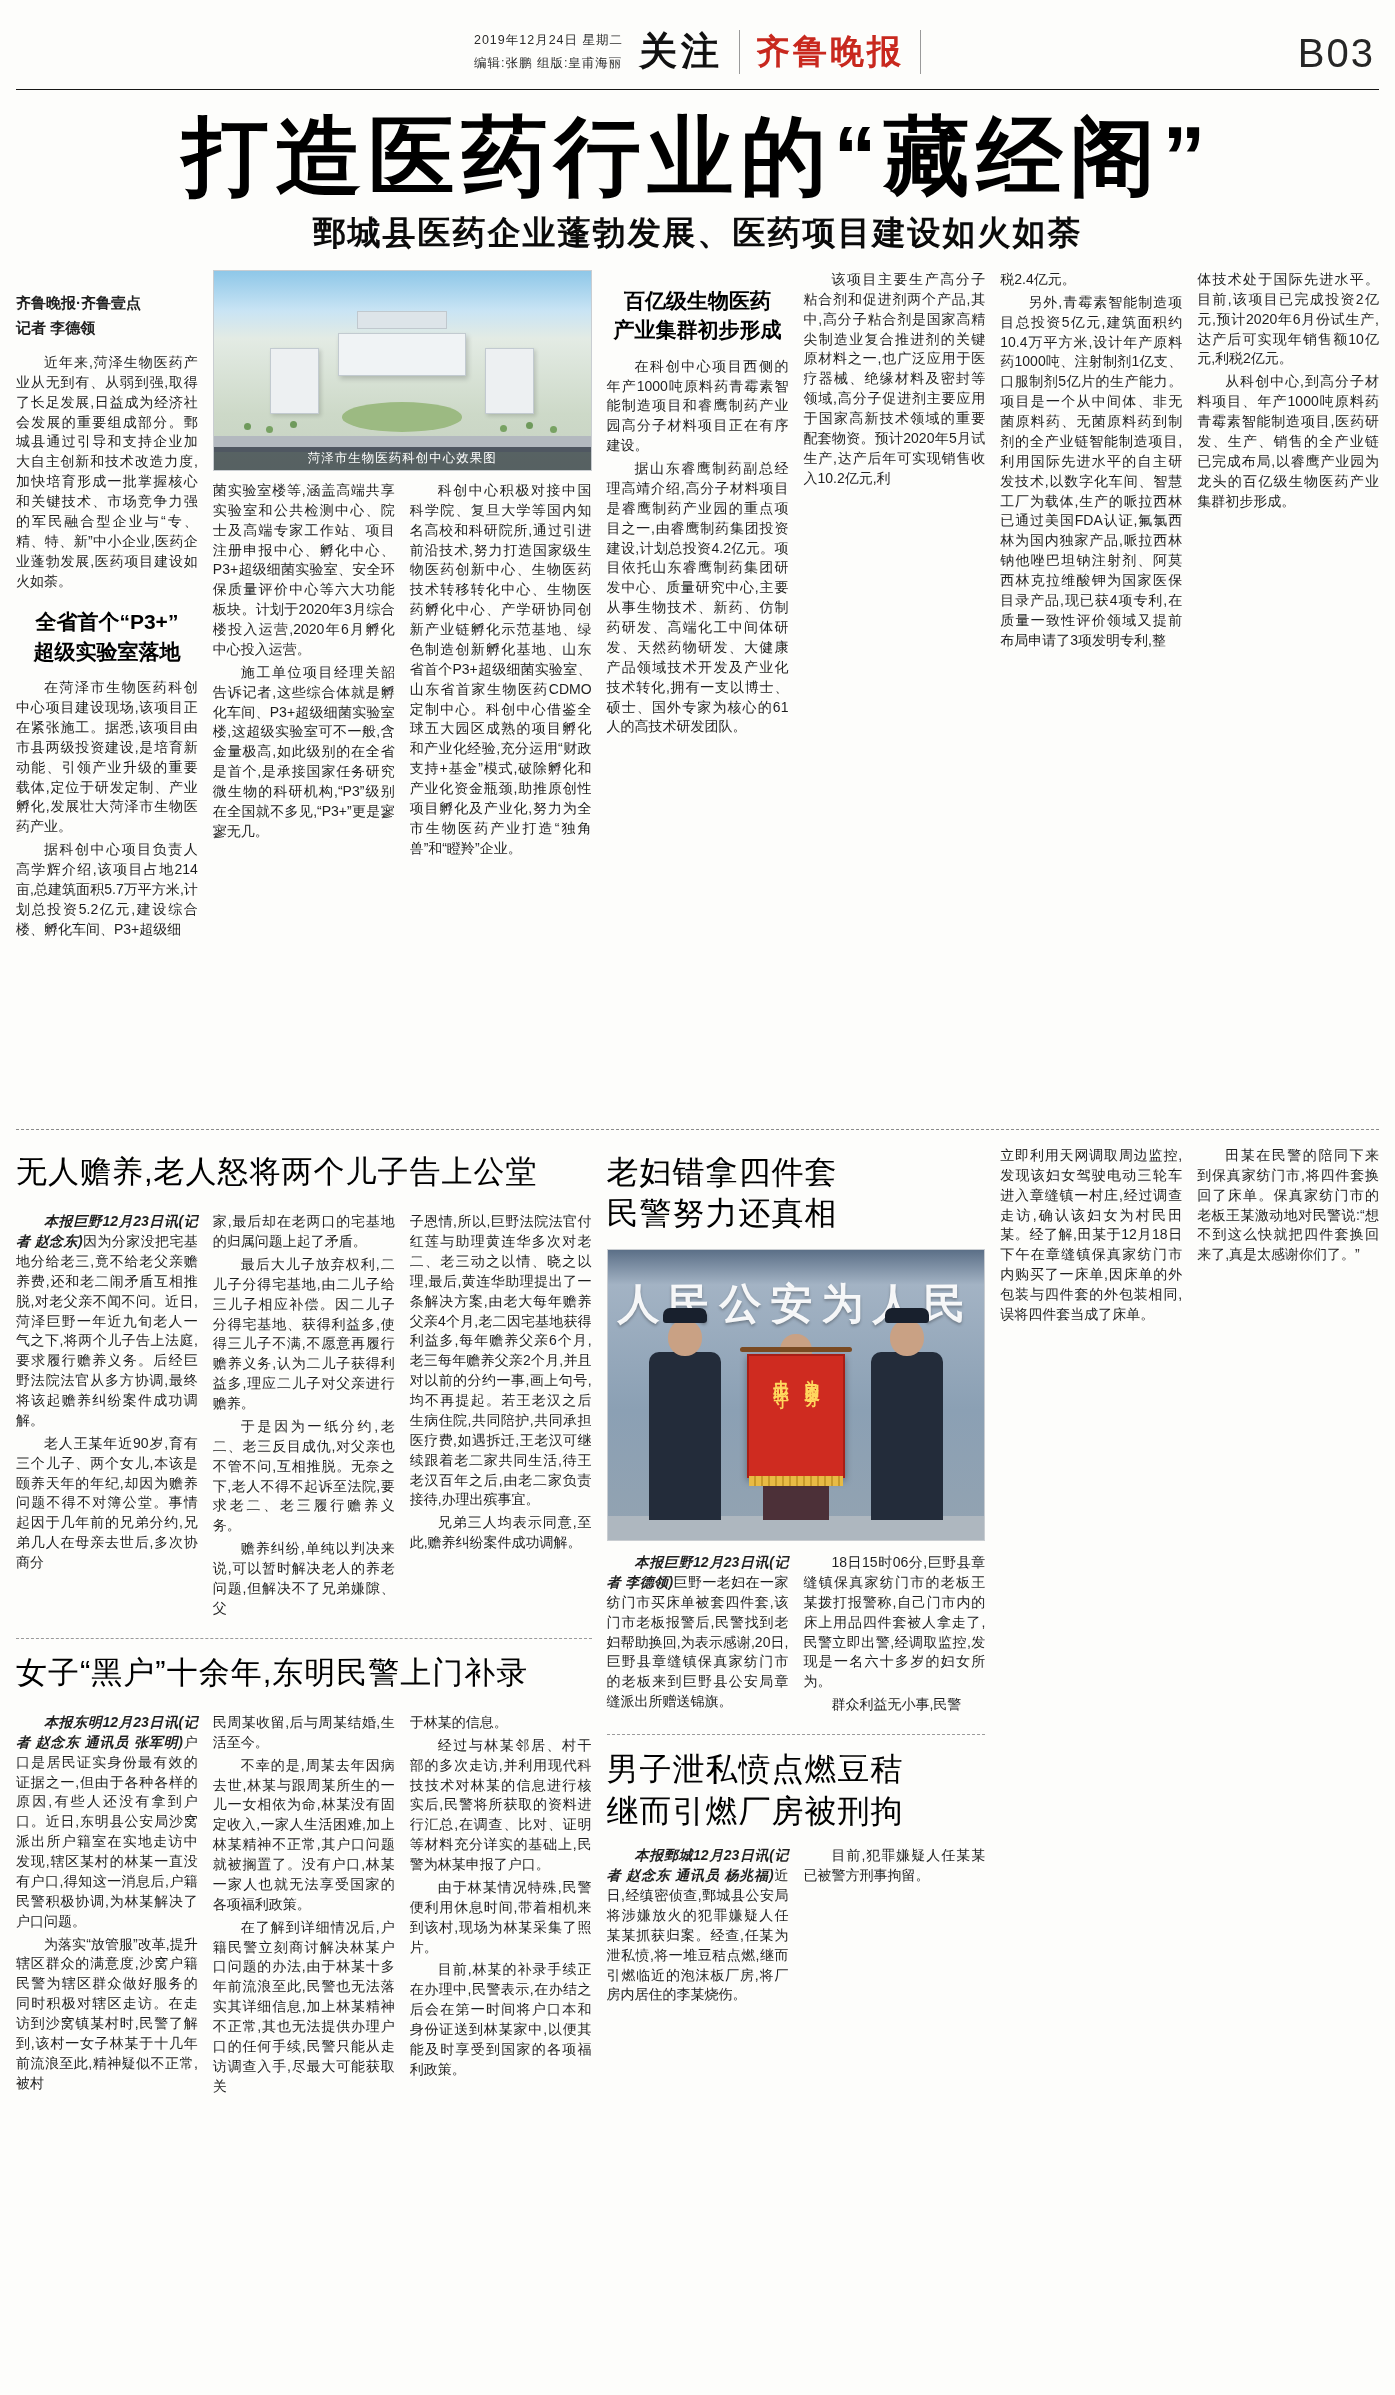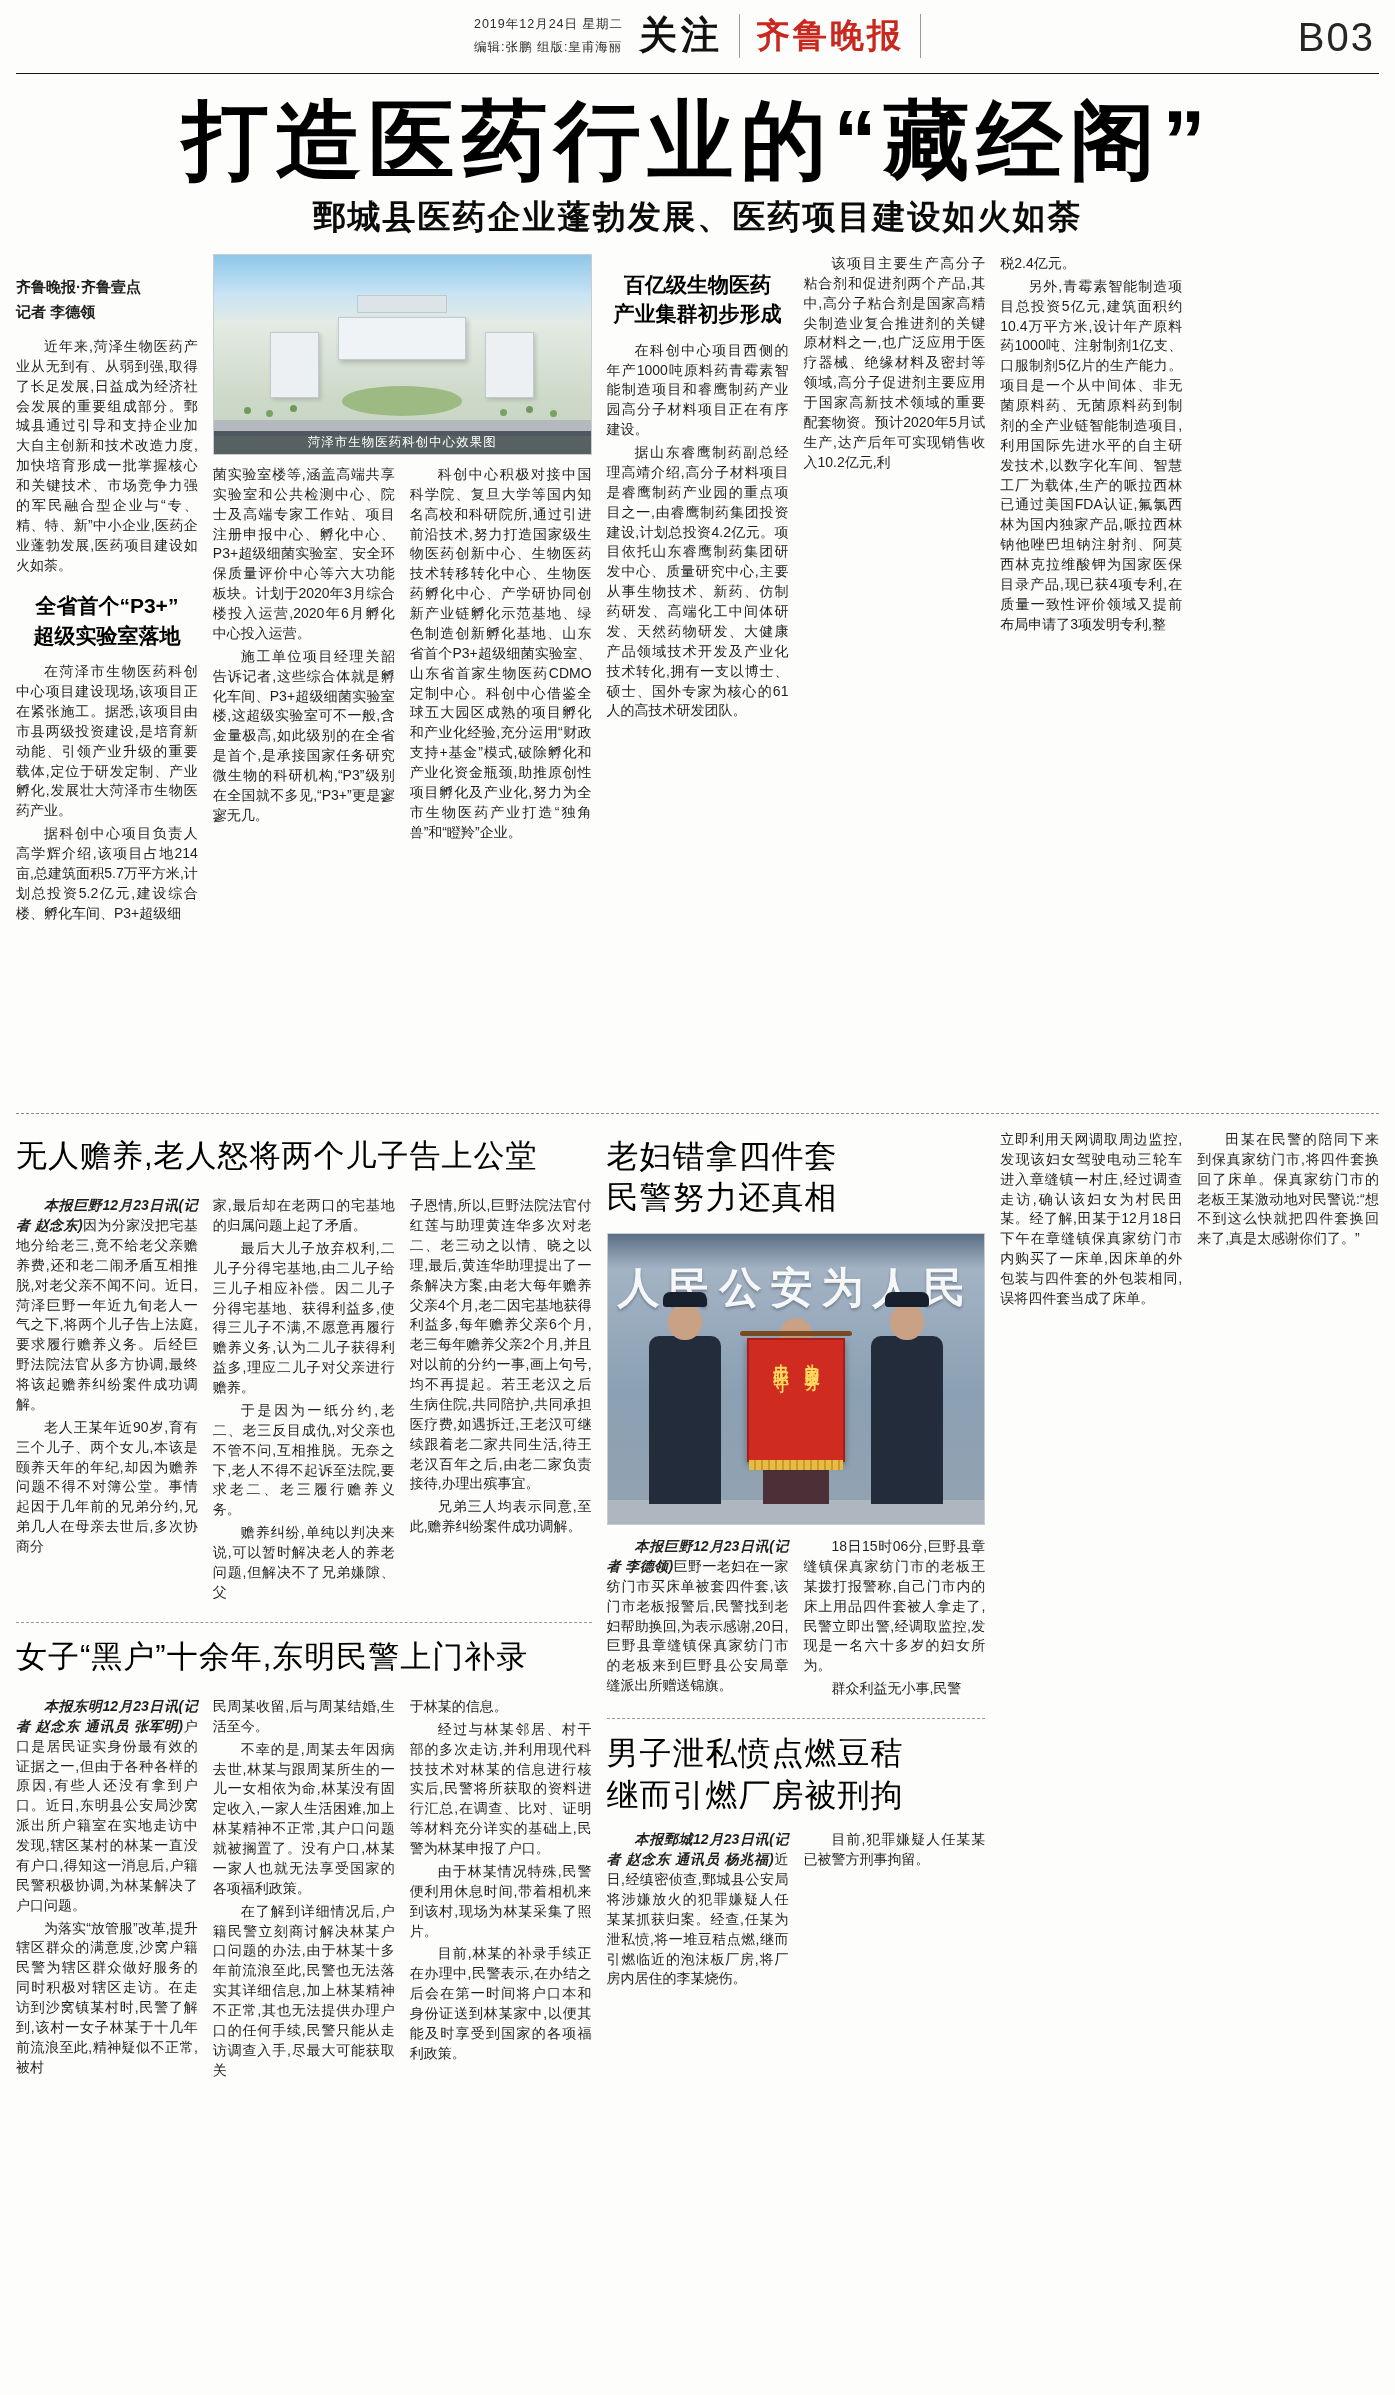"2019年12月24日 星期二" .page { padding: 0 16px 0 -> 16px 16px 0 }
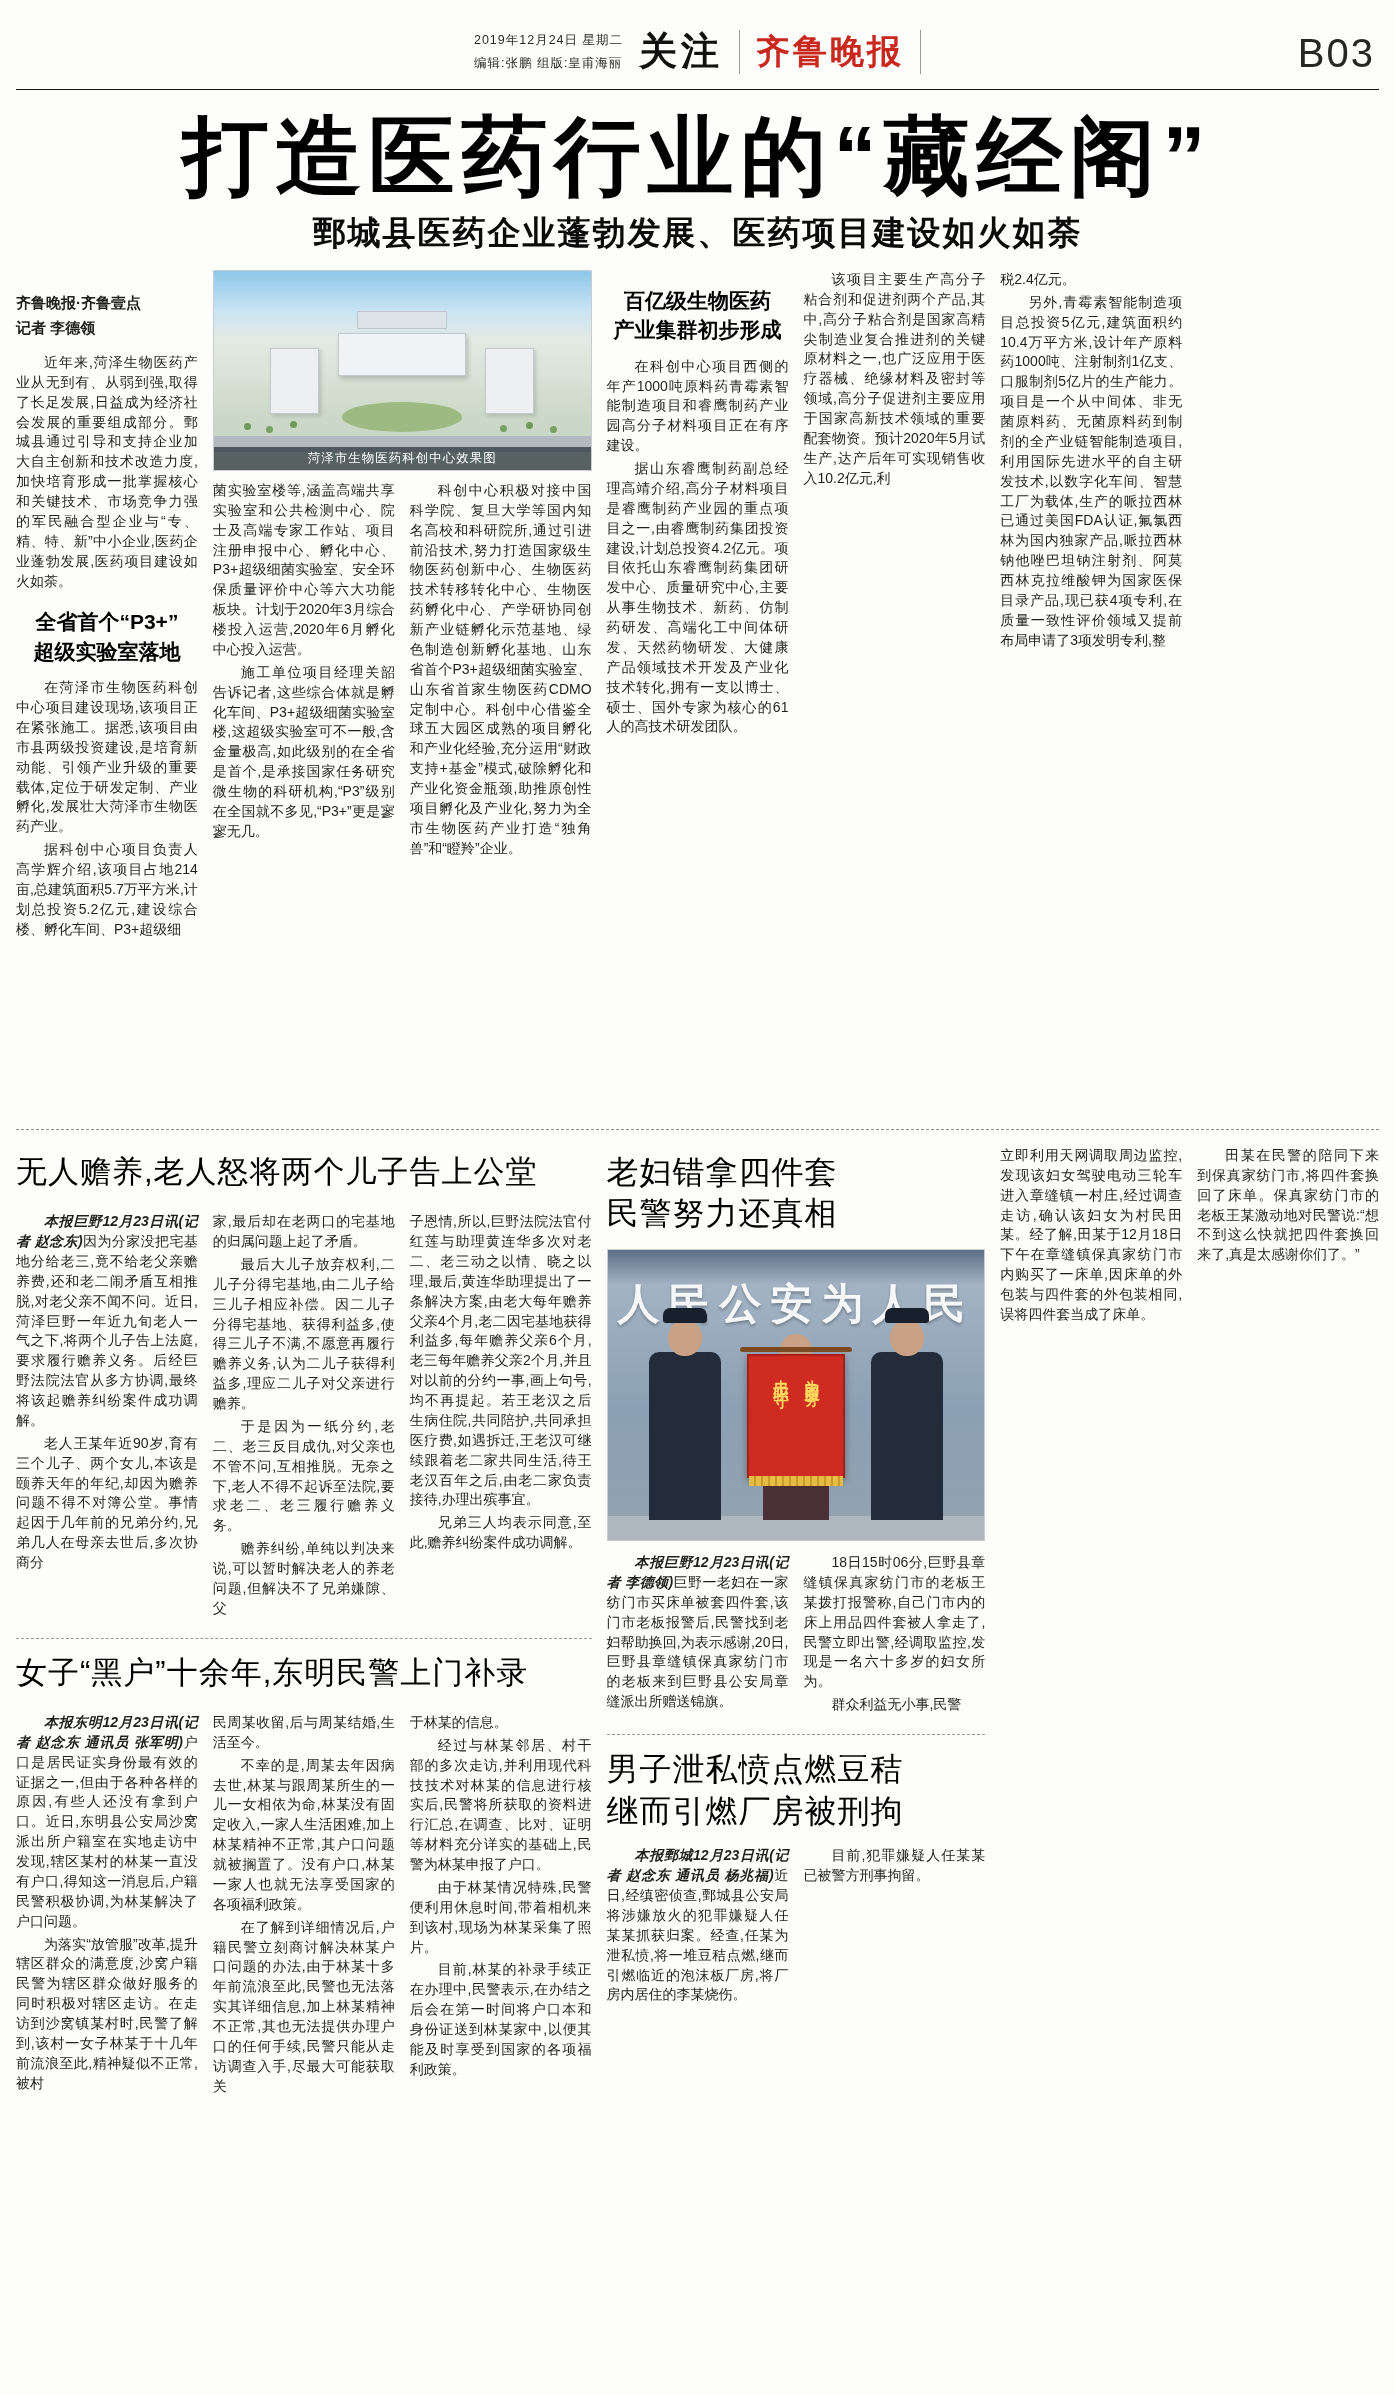"体技术处于国际先进水平。目前,该项目已完成投资2亿元,预计2020年6月份试生产" div.tcol { html: none -> <div> <p>体技术处于国际先进水平。目前,该项目已完成投资2亿元,预计2020年6月份试生产,达产后可实现年销售额10亿元,利税2亿元。</p> <p>从科创中心,到高分子材料项目、年产1000吨原料药青霉素智能制造项目,医药研发、生产、销售的全产业链已完成布局,以睿鹰产业园为龙头的百亿级生物医药产业集群初步形成。</p> </div> }
